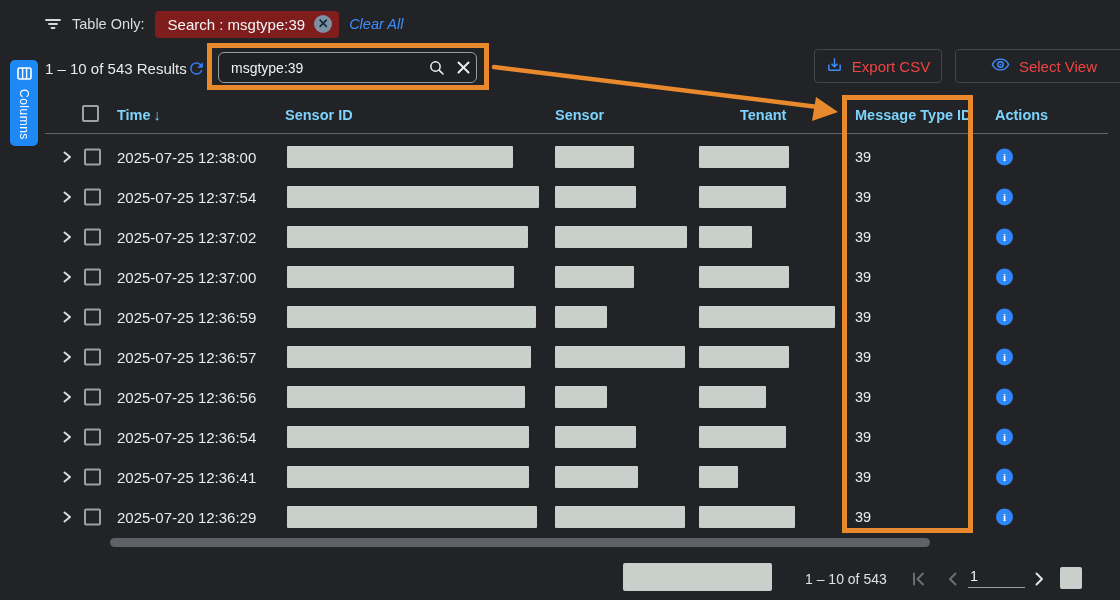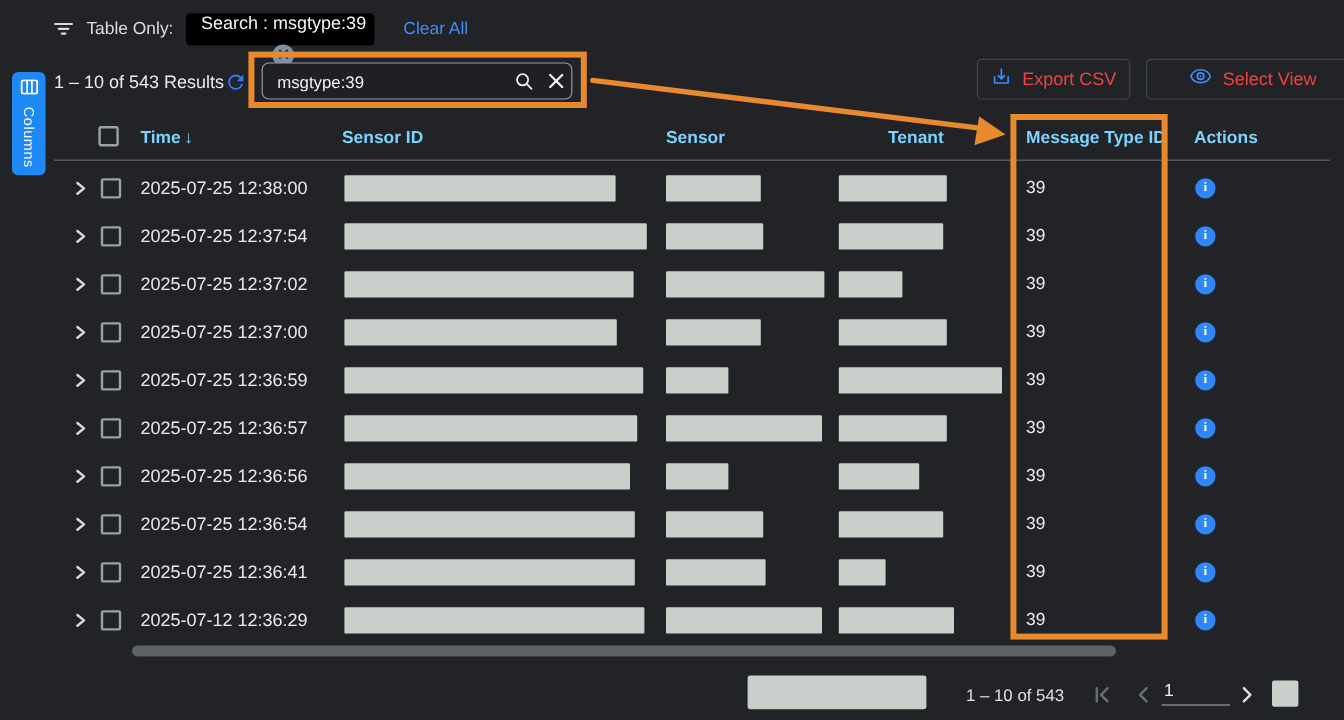"Search : msgtype:39" .chip { background: #000000 -> #7f1d1d; flex-direction: column -> none }
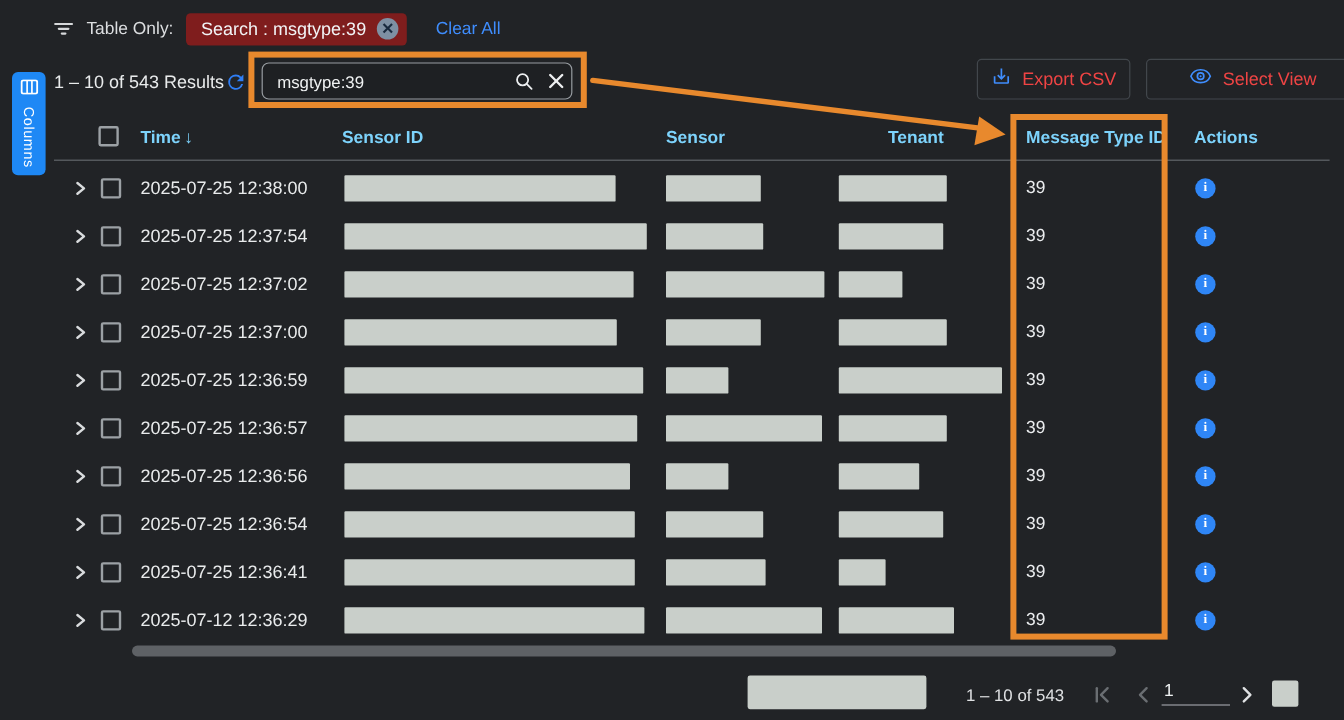"Clear All" .clear-all { font-style: none -> italic; margin-left: 14px -> none }
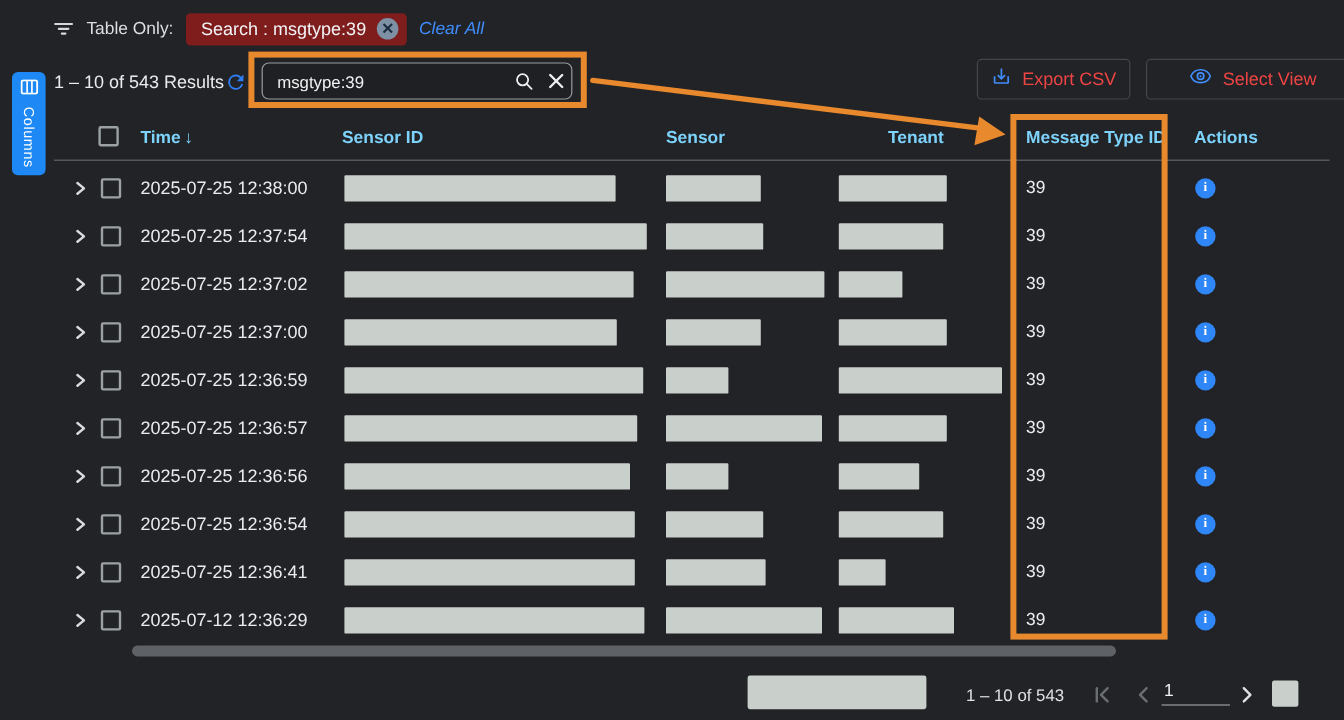"2025-07-12 12:36:29" span.cell { text: 2025-07-12 -> 2025-07-20 }
